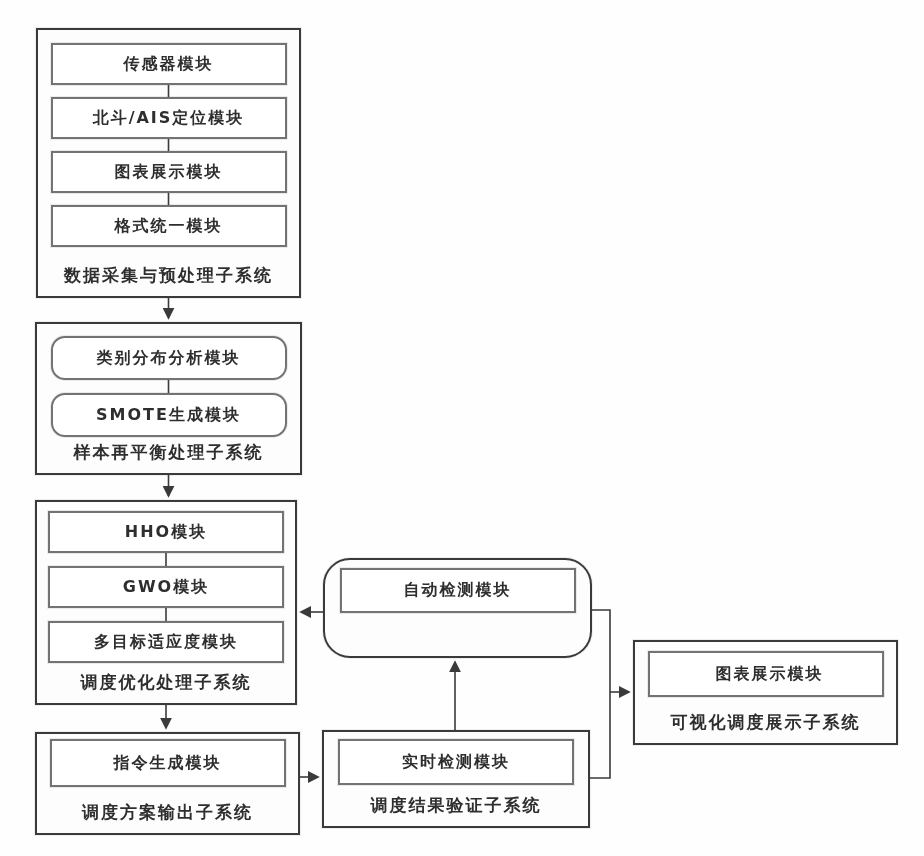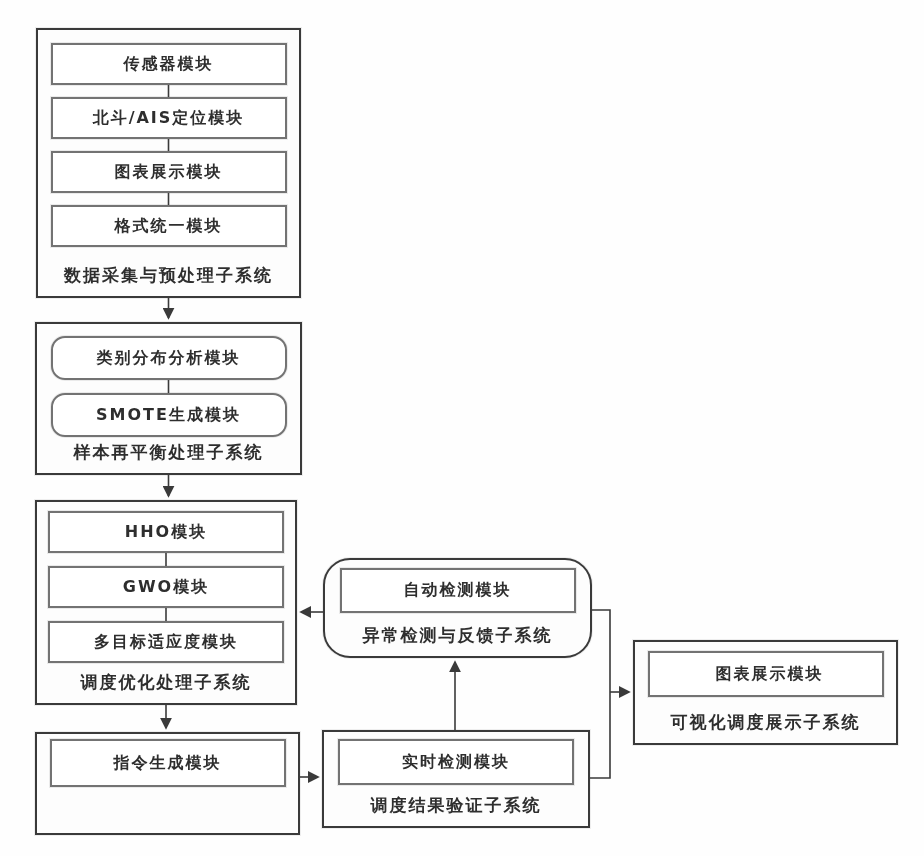"异常检测与反馈子系统" div.sys-label { html: <div>异常检测与反馈子系统</div> -> none }
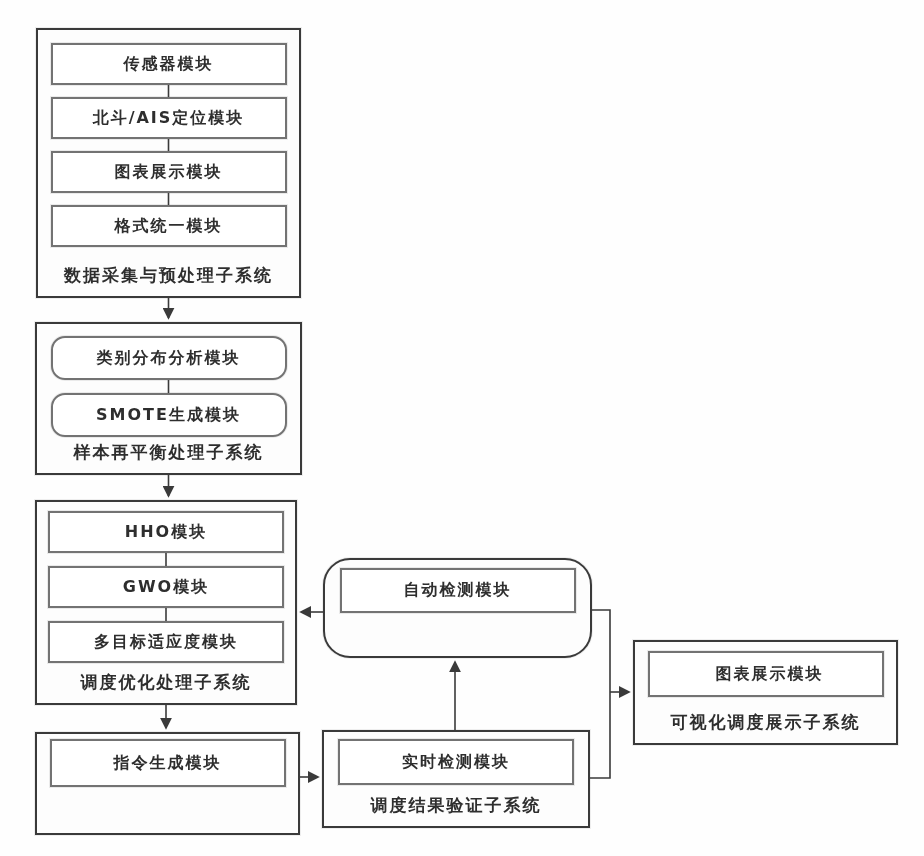"调度方案输出子系统" div.sys-label { html: none -> <div>调度方案输出子系统</div> }
